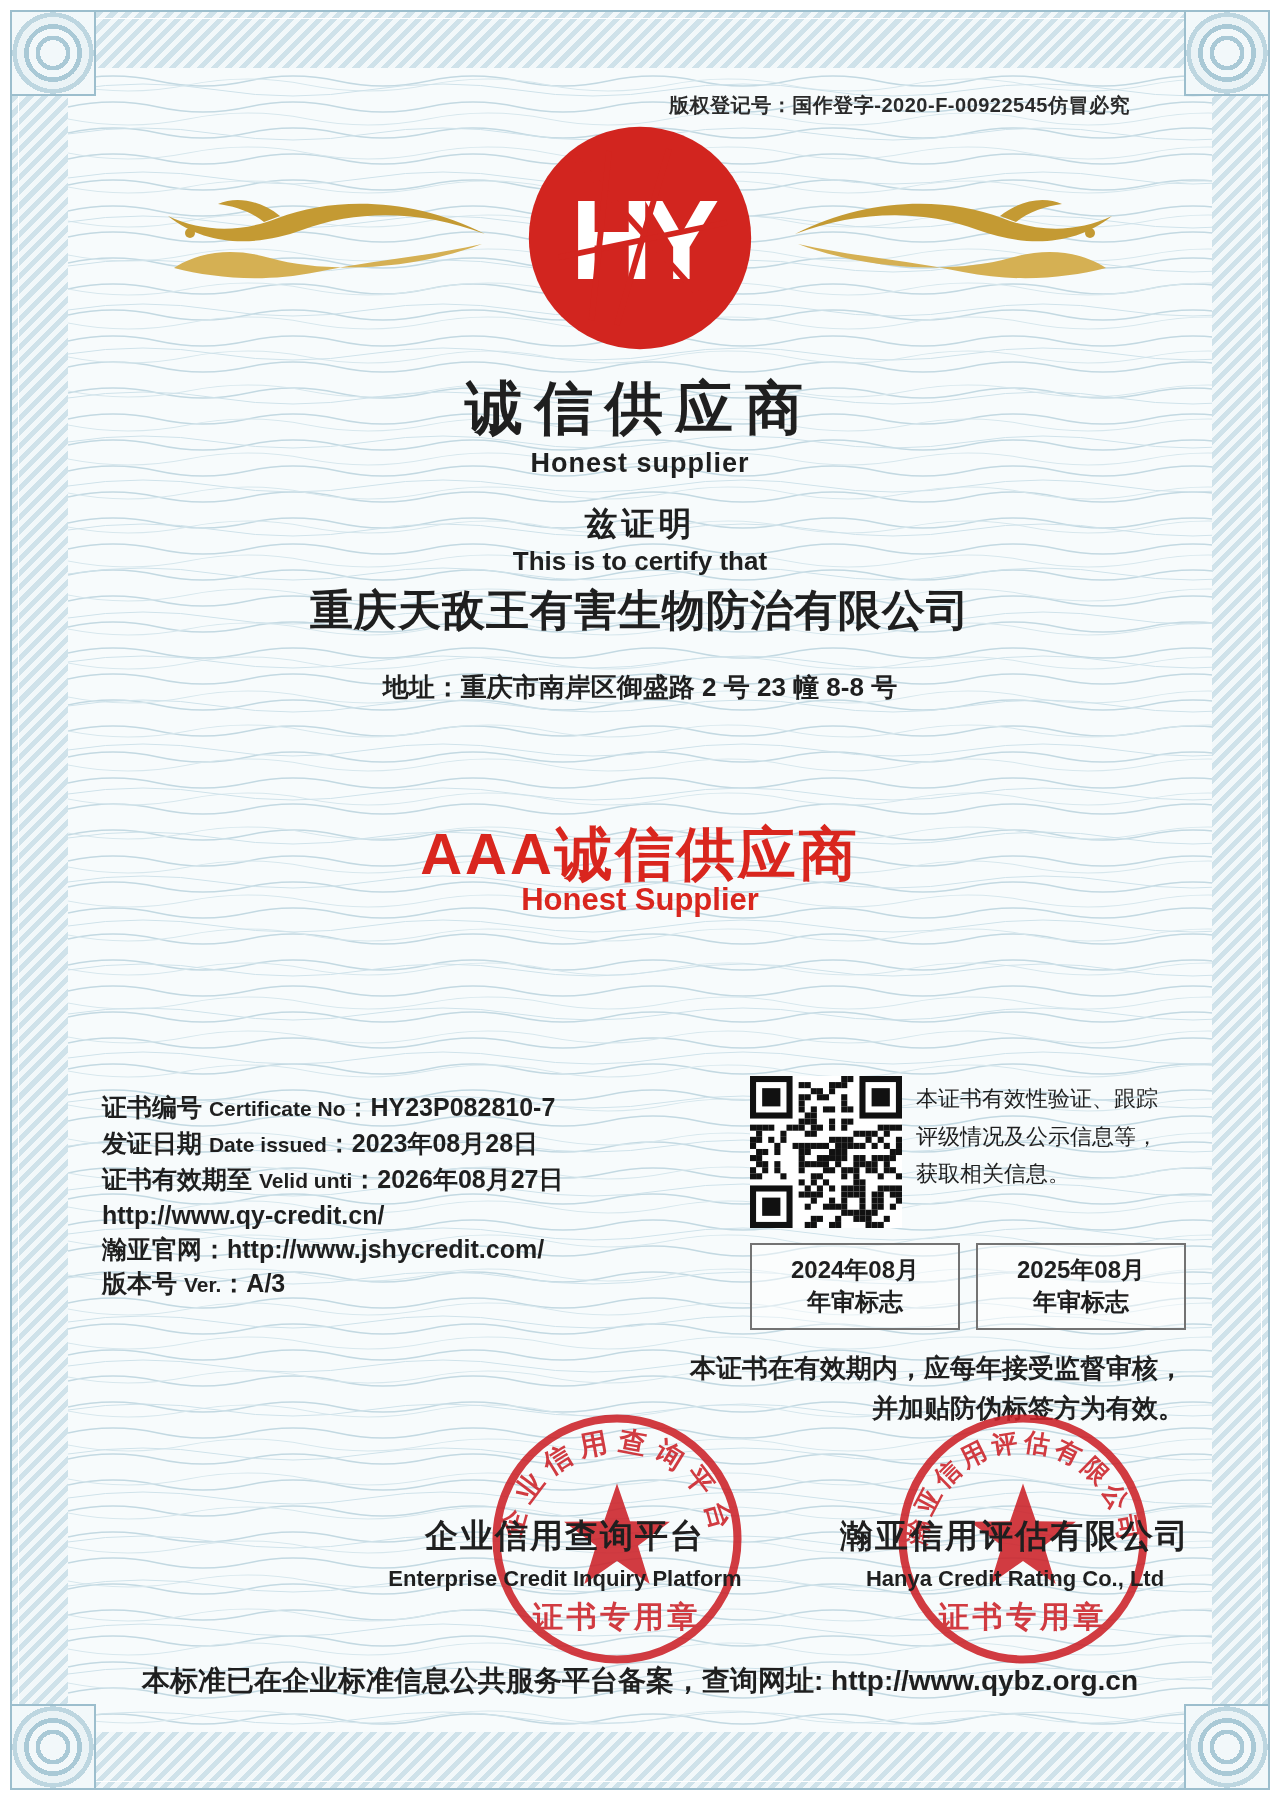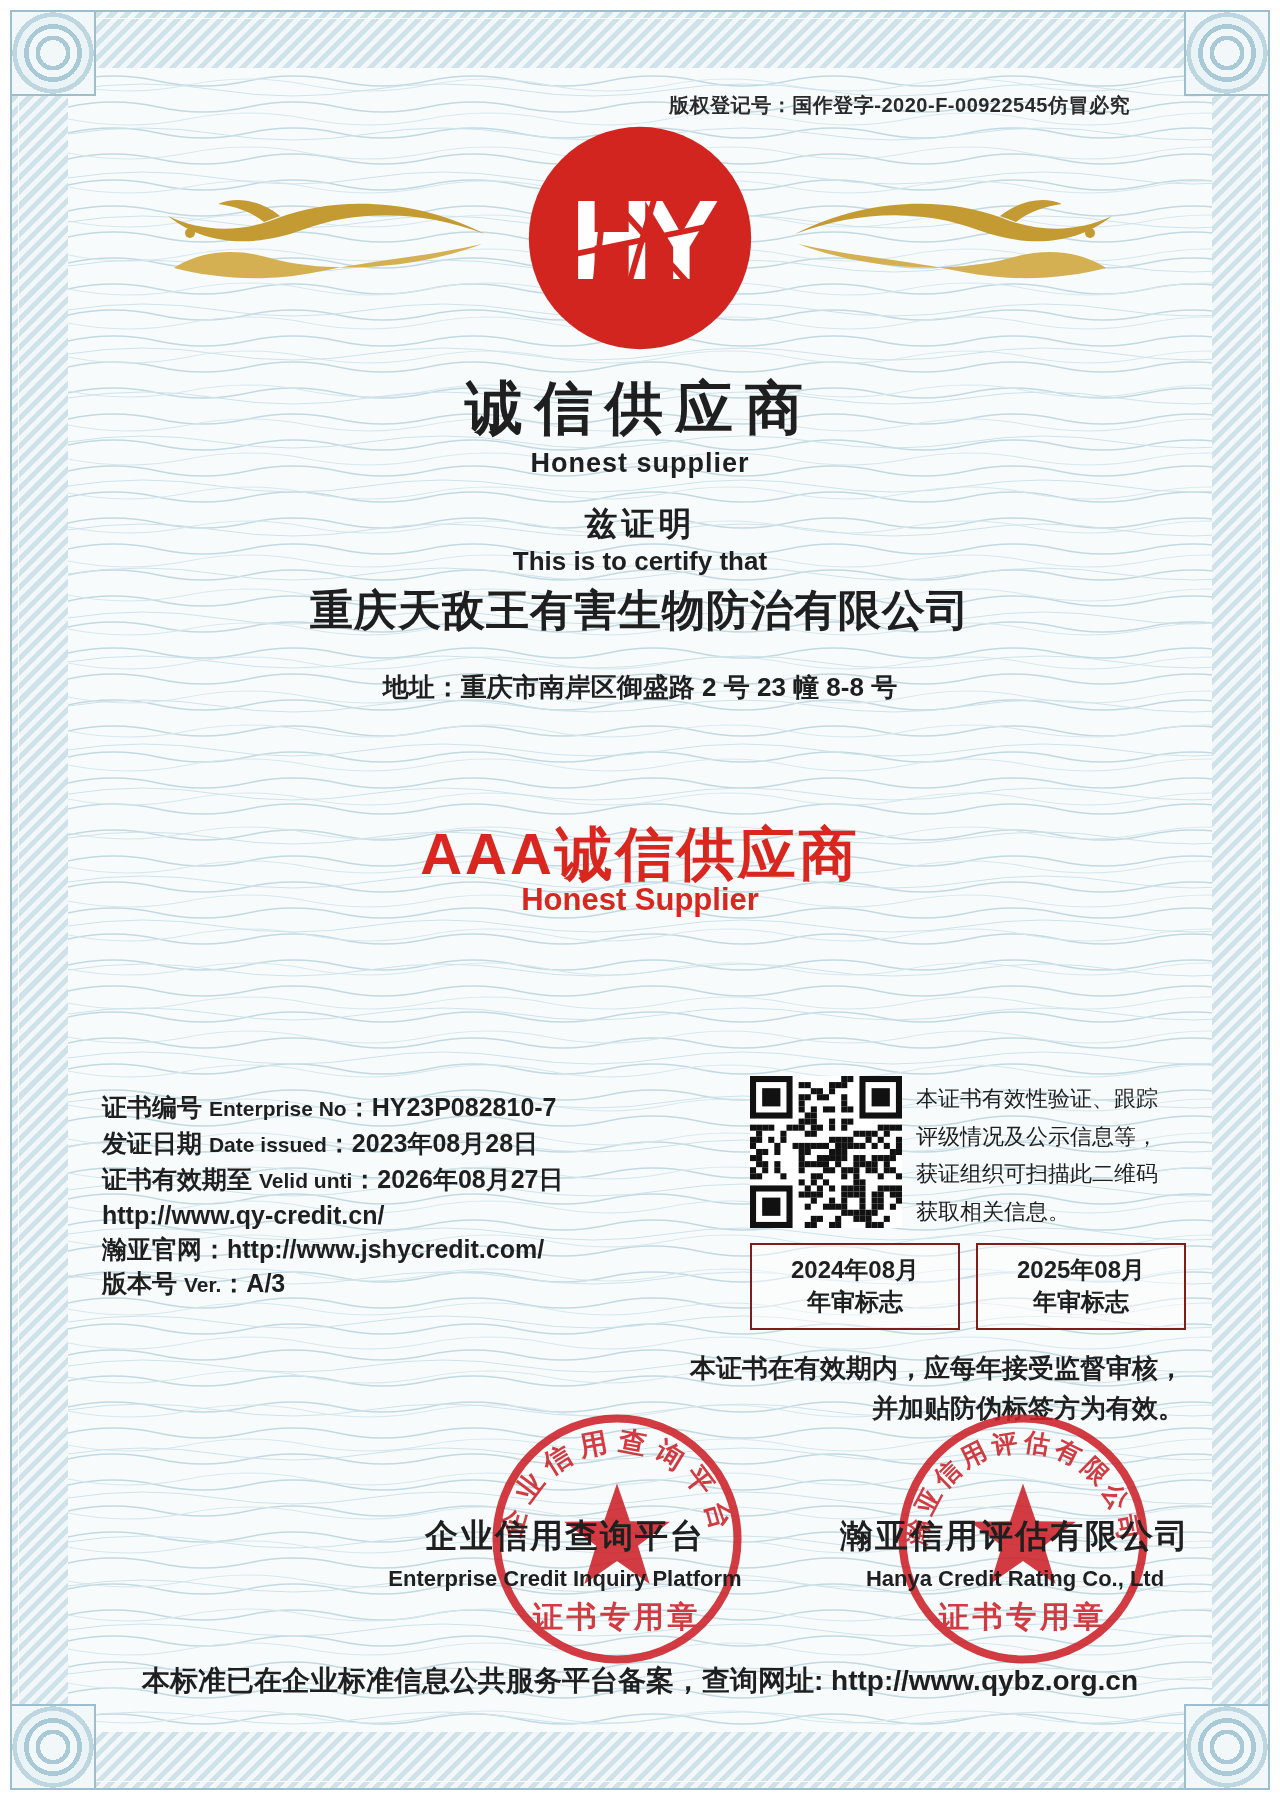"Enterprise No" span.en { text: Enterprise -> Certificate }
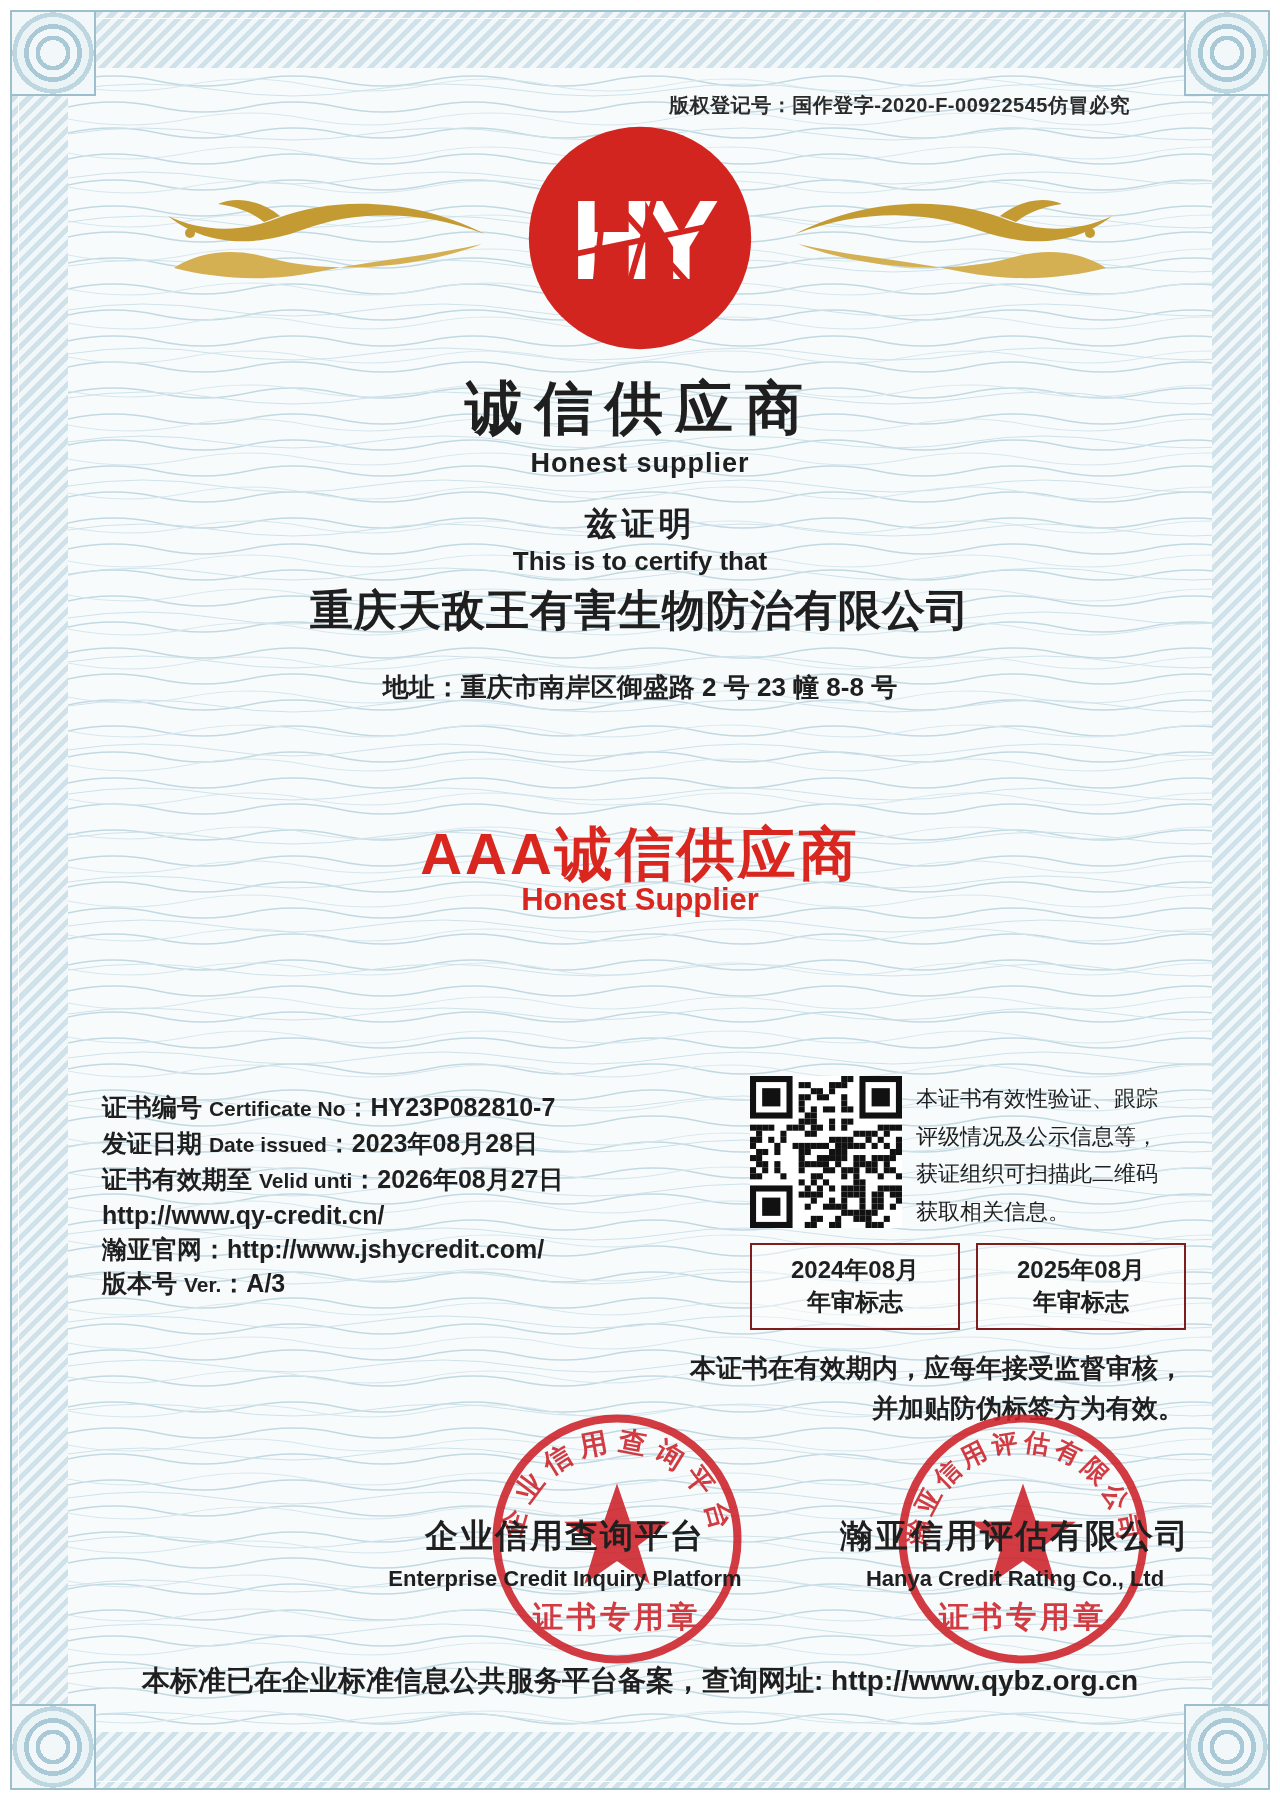"获证组织可扫描此二维码" div { html: <div>获证组织可扫描此二维码</div> -> none }
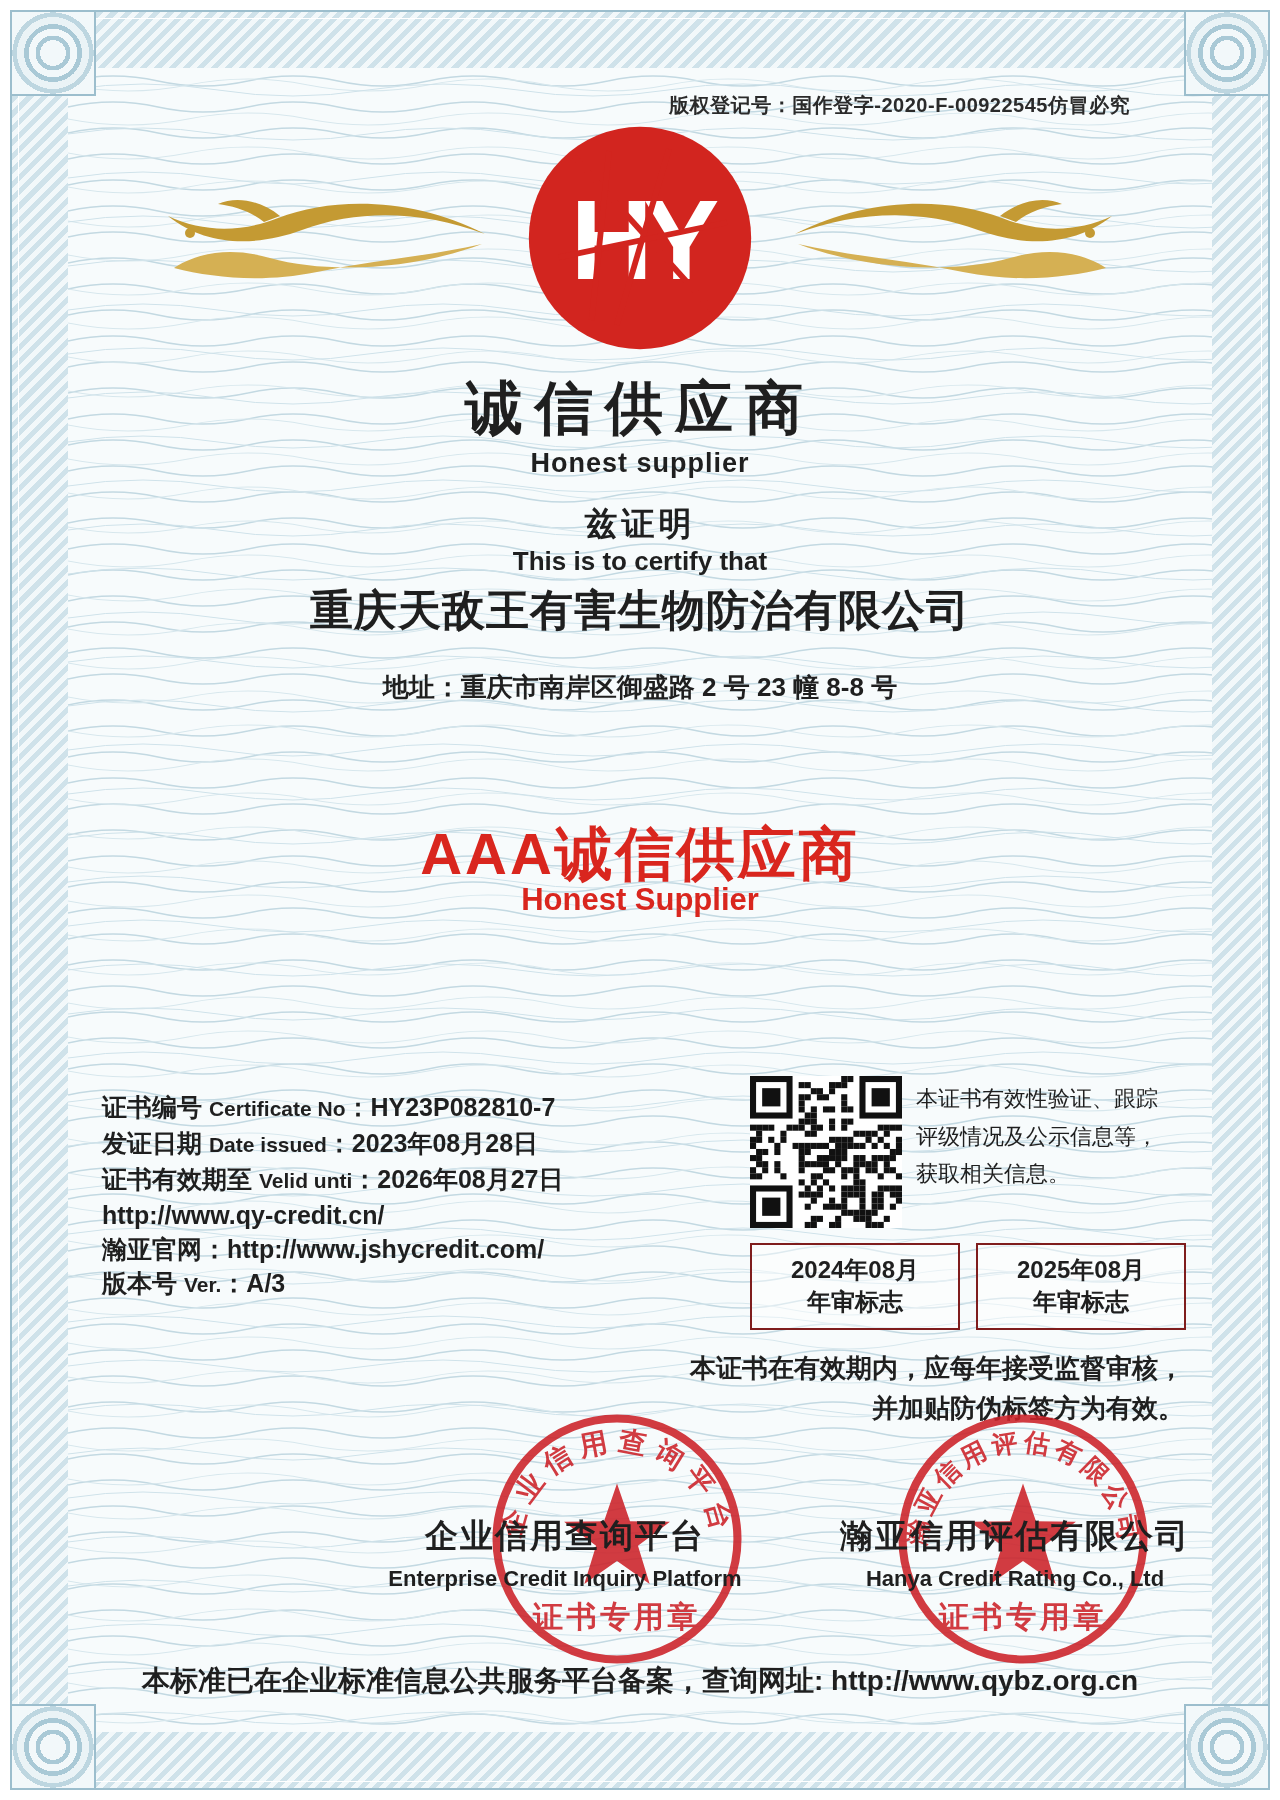"2024年08月" .year-box { border: 2px solid #7f1d1d -> 2px solid #737373 }
